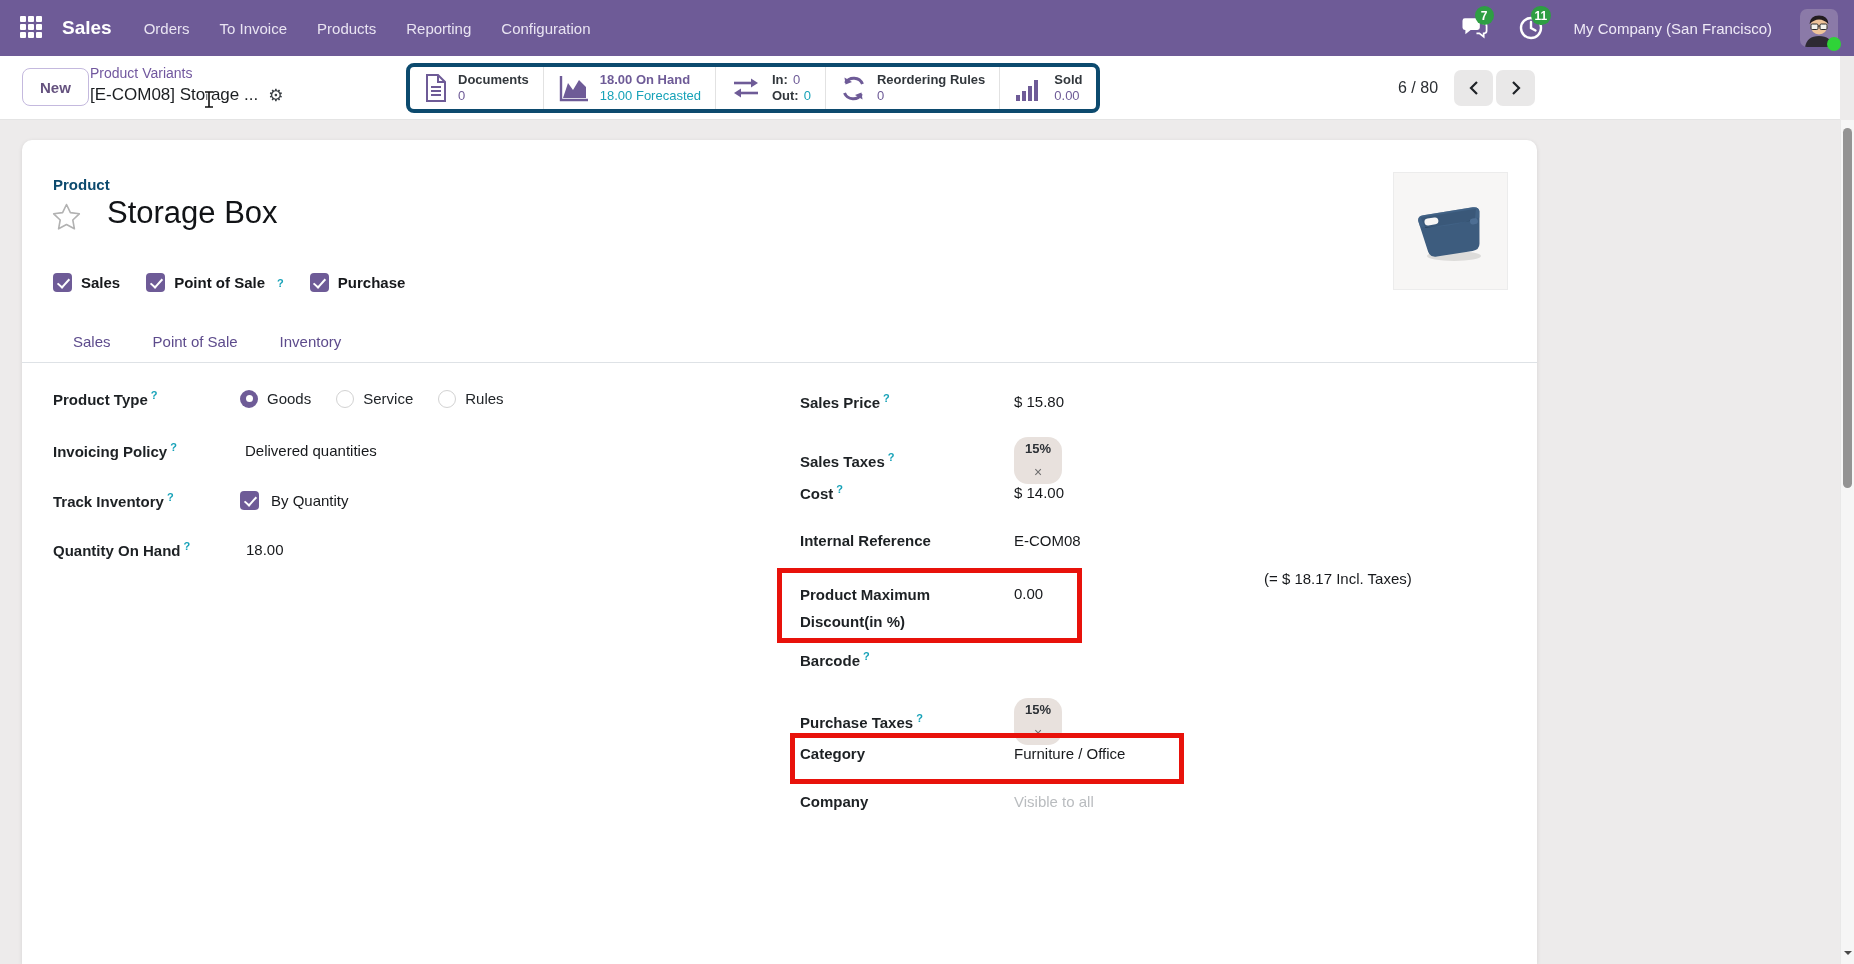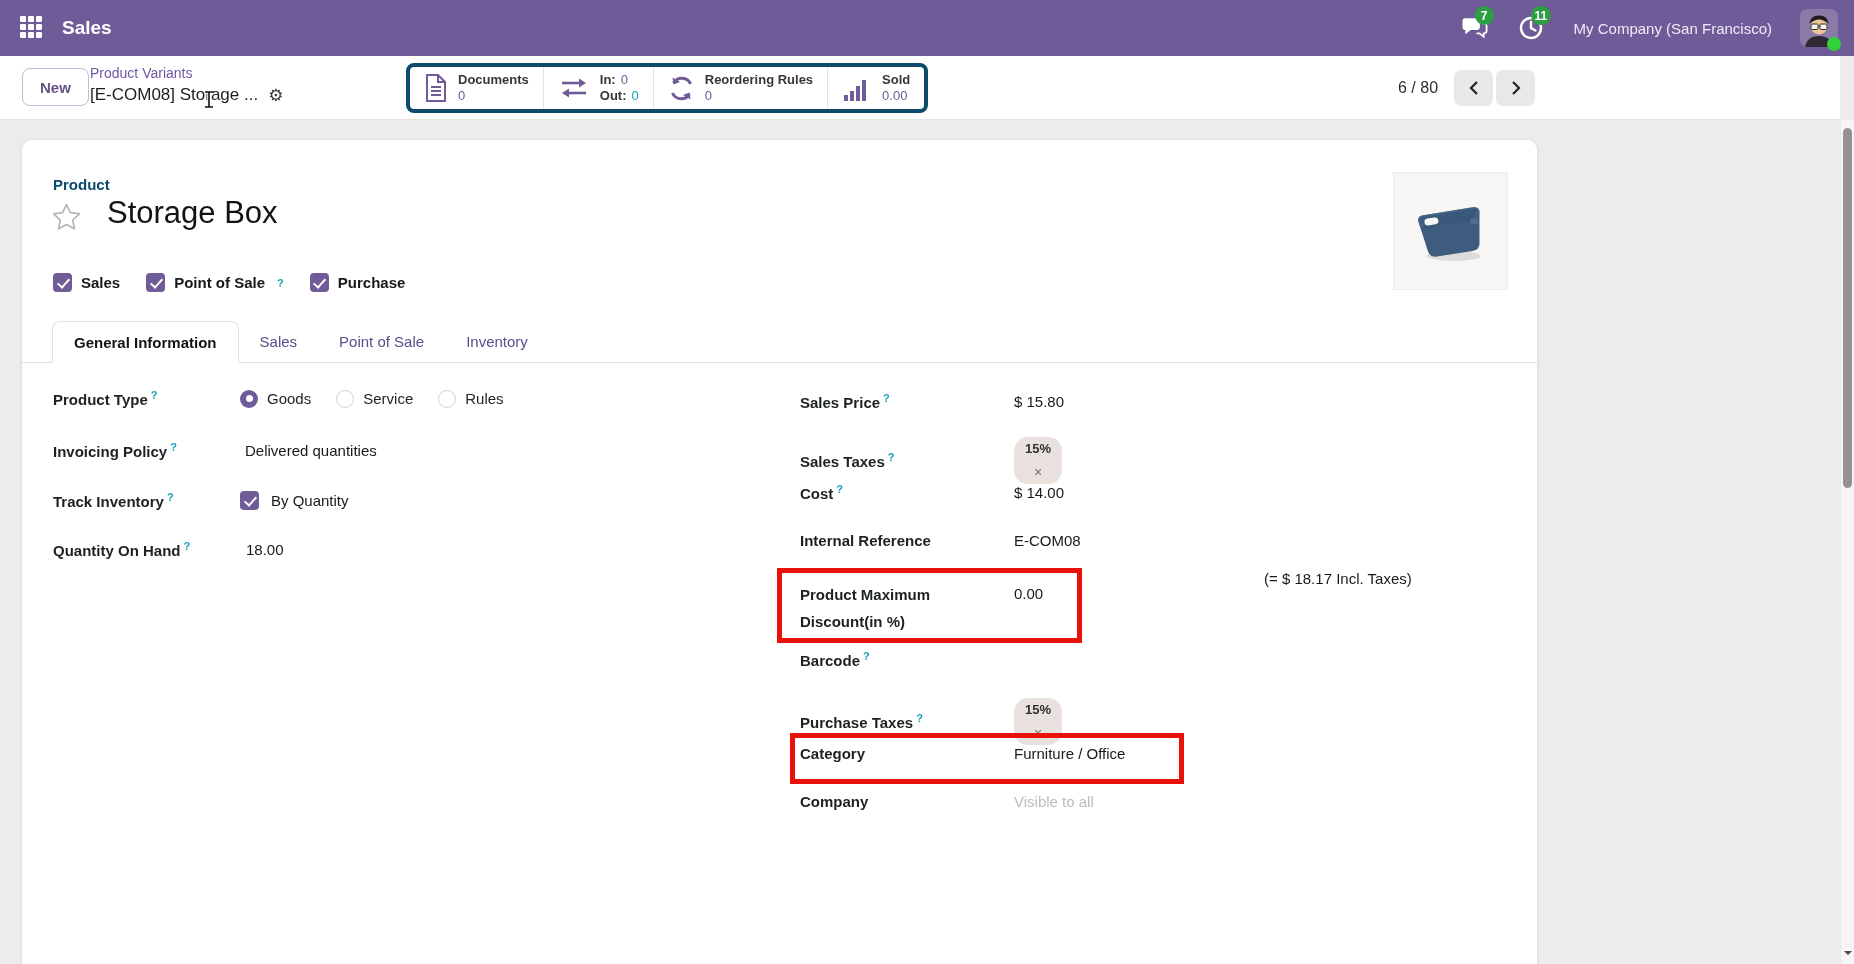"Orders" div.nav-menu { html: none -> <div> <span>Orders</span> <span>To Invoice</span> <span>Products</span> <span>Reporting</span> <span>Configuration</span> </div> }
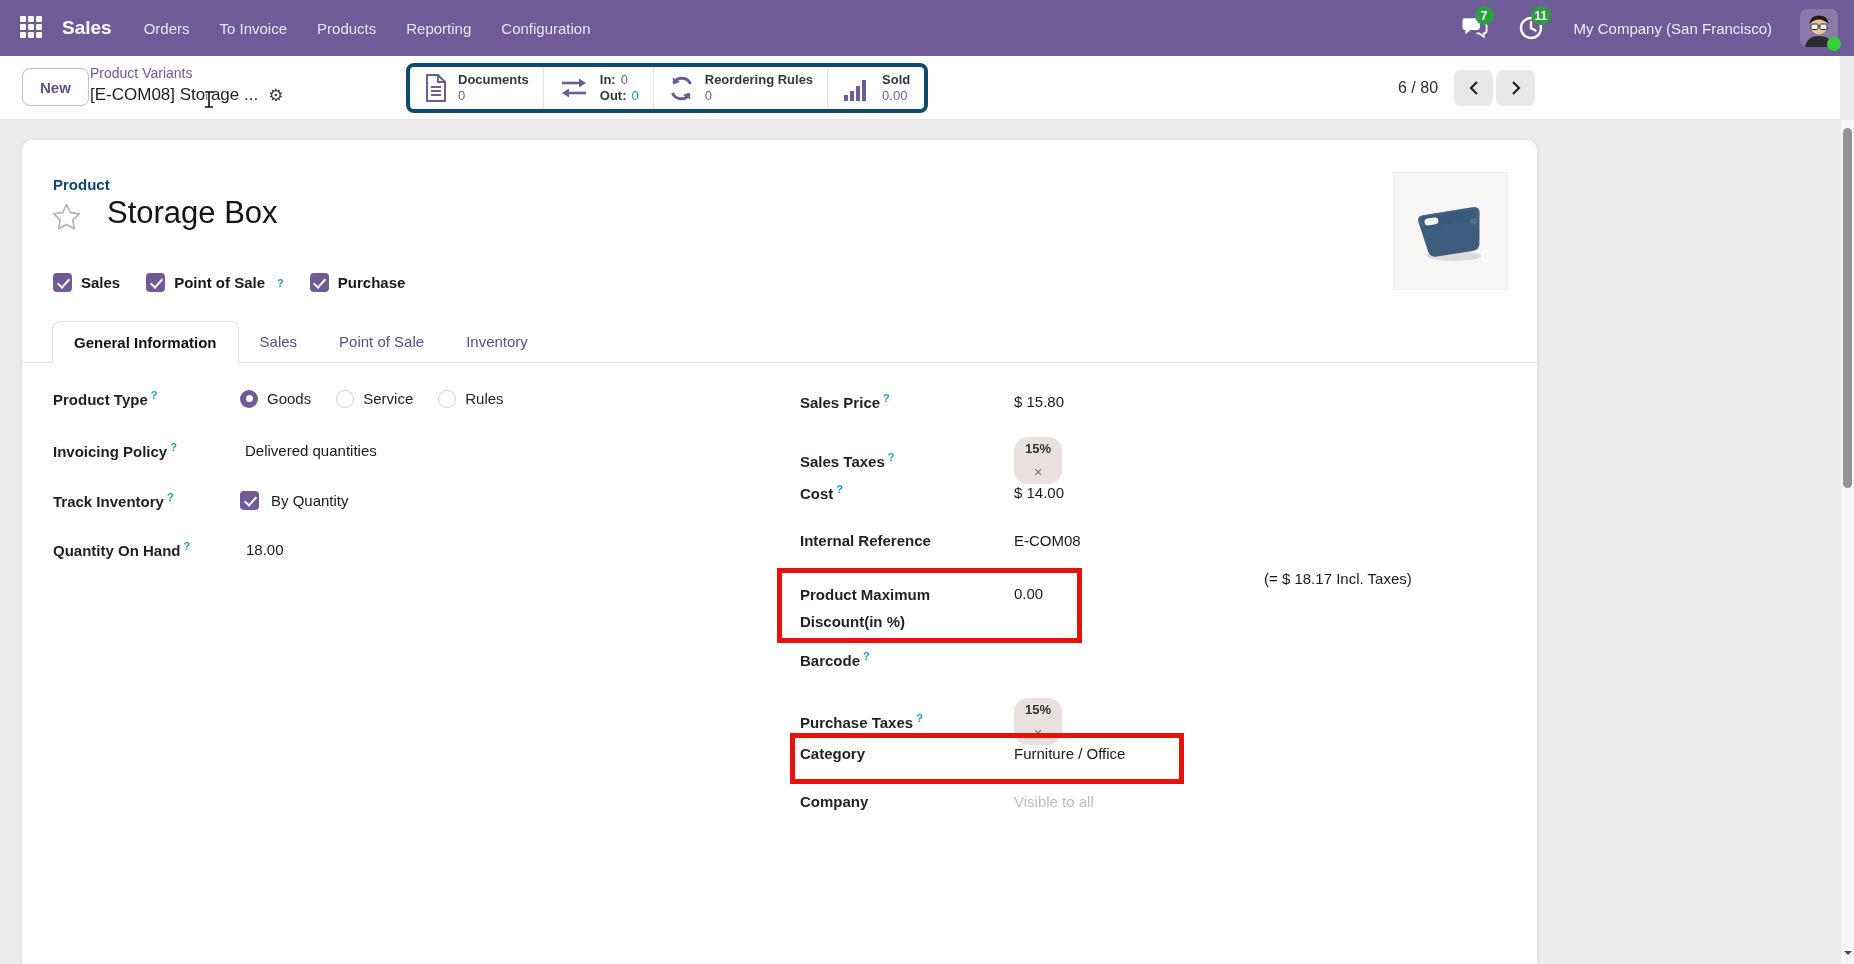"18.00 On Hand" div.stat { html: none -> <div> <svg> <path></path> <path></path> </svg> <div> <span>18.00 On Hand</span> <span>18.00 Forecasted</span> </div> </div> }
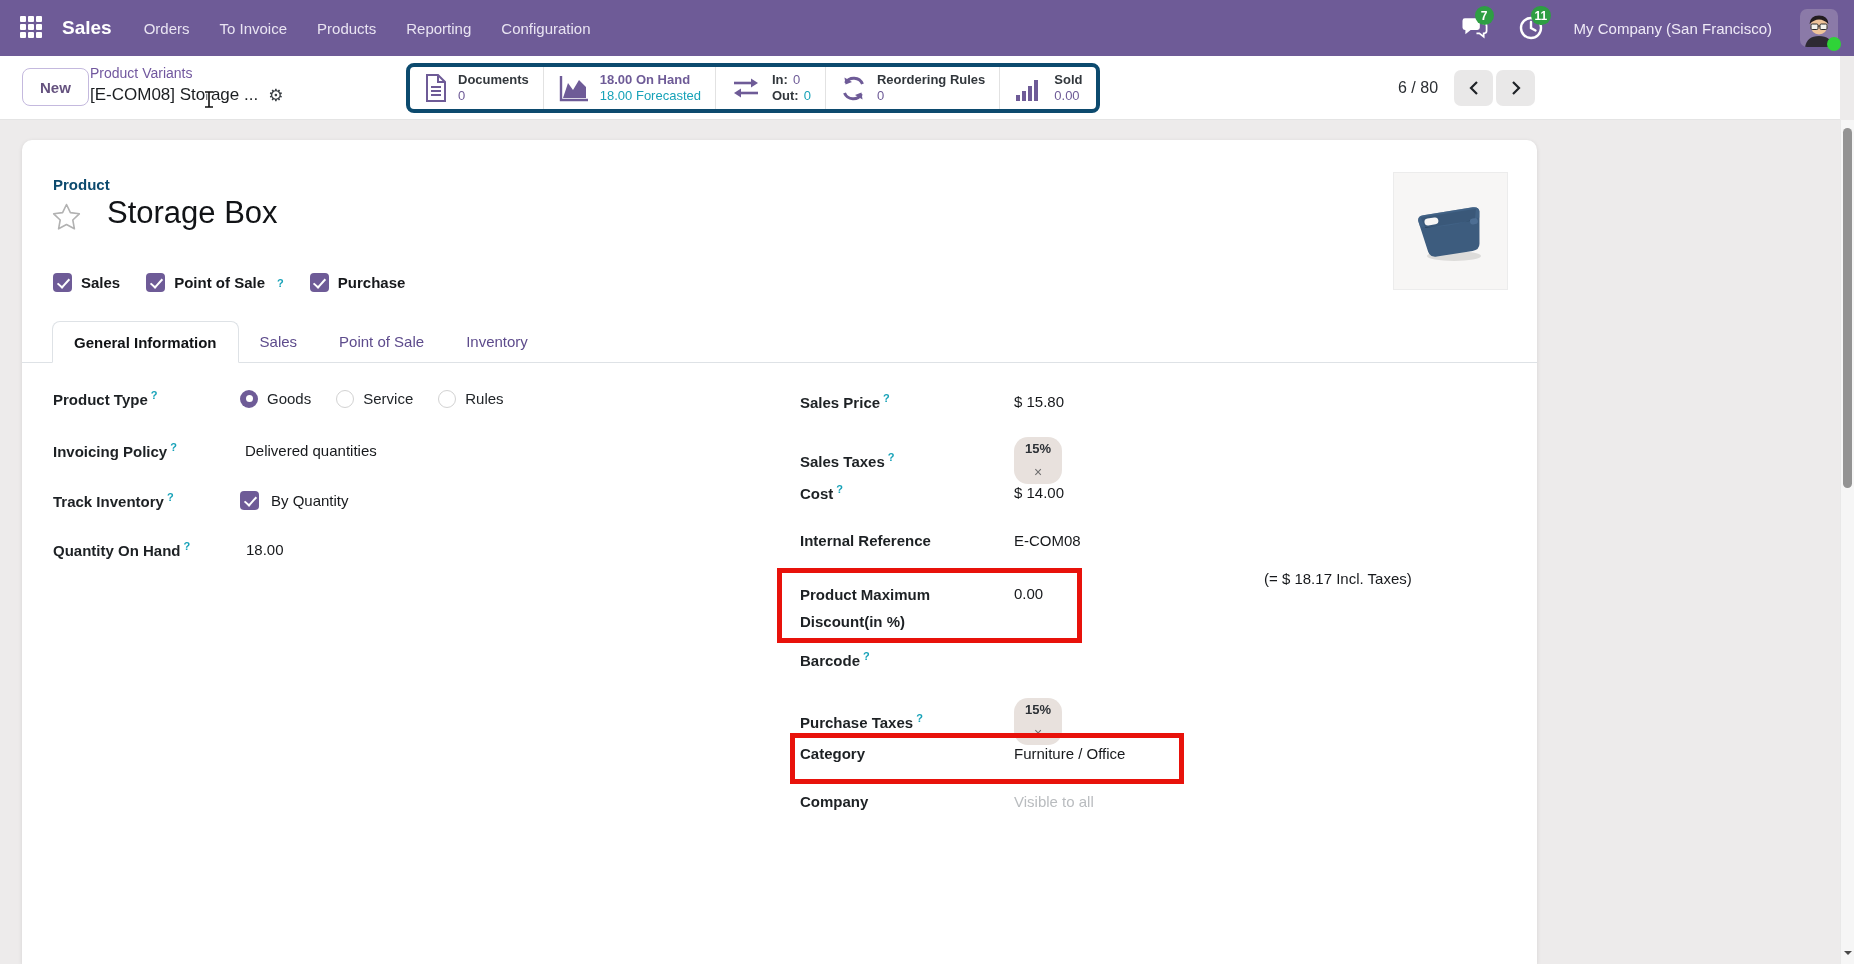"General Information" div.tab { html: <div>General Information</div> -> none }
